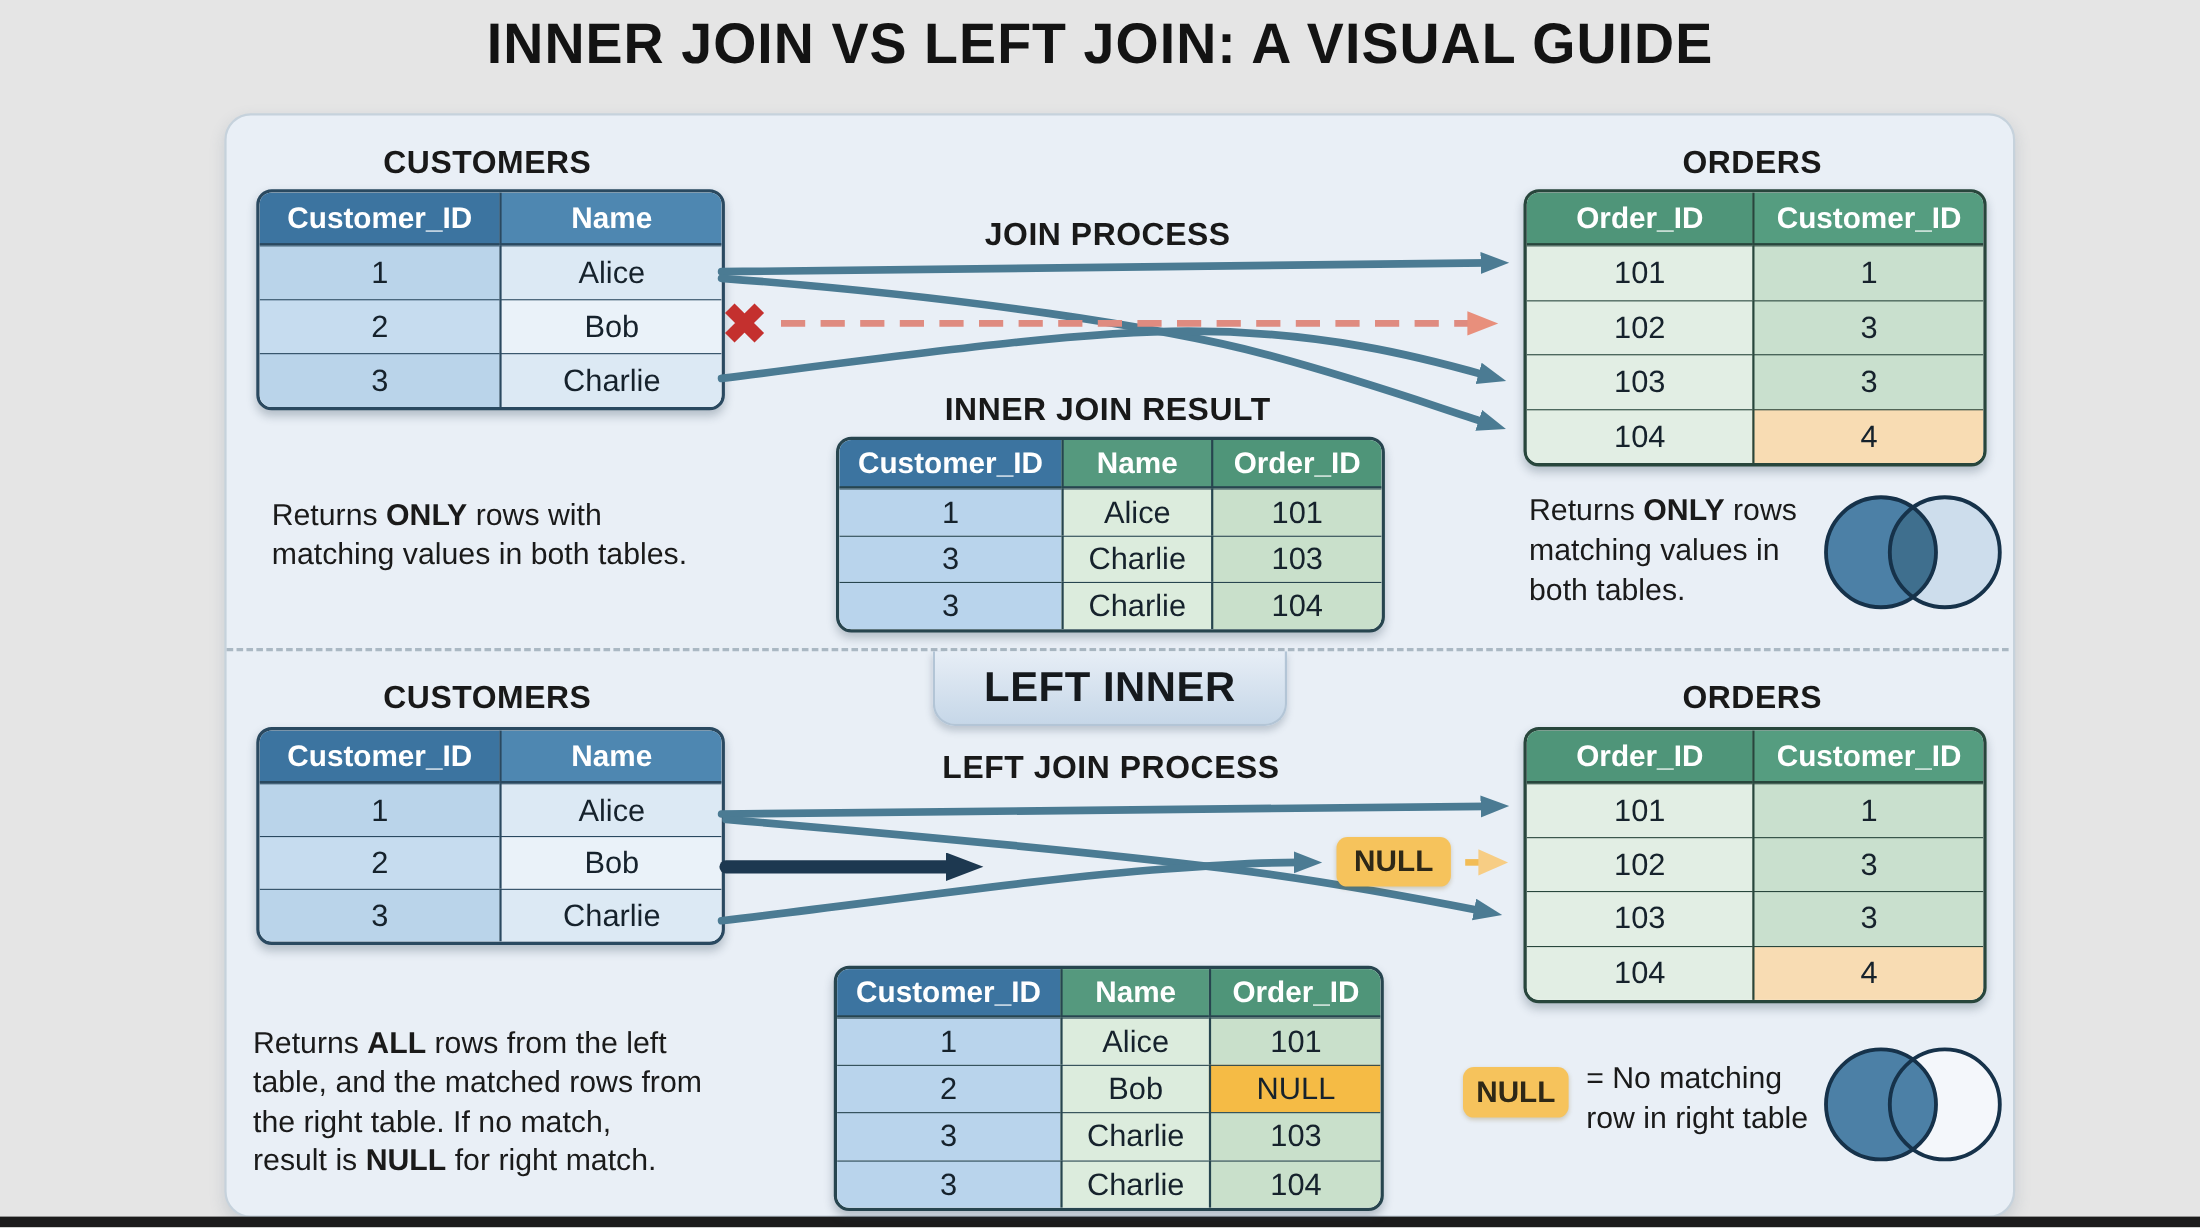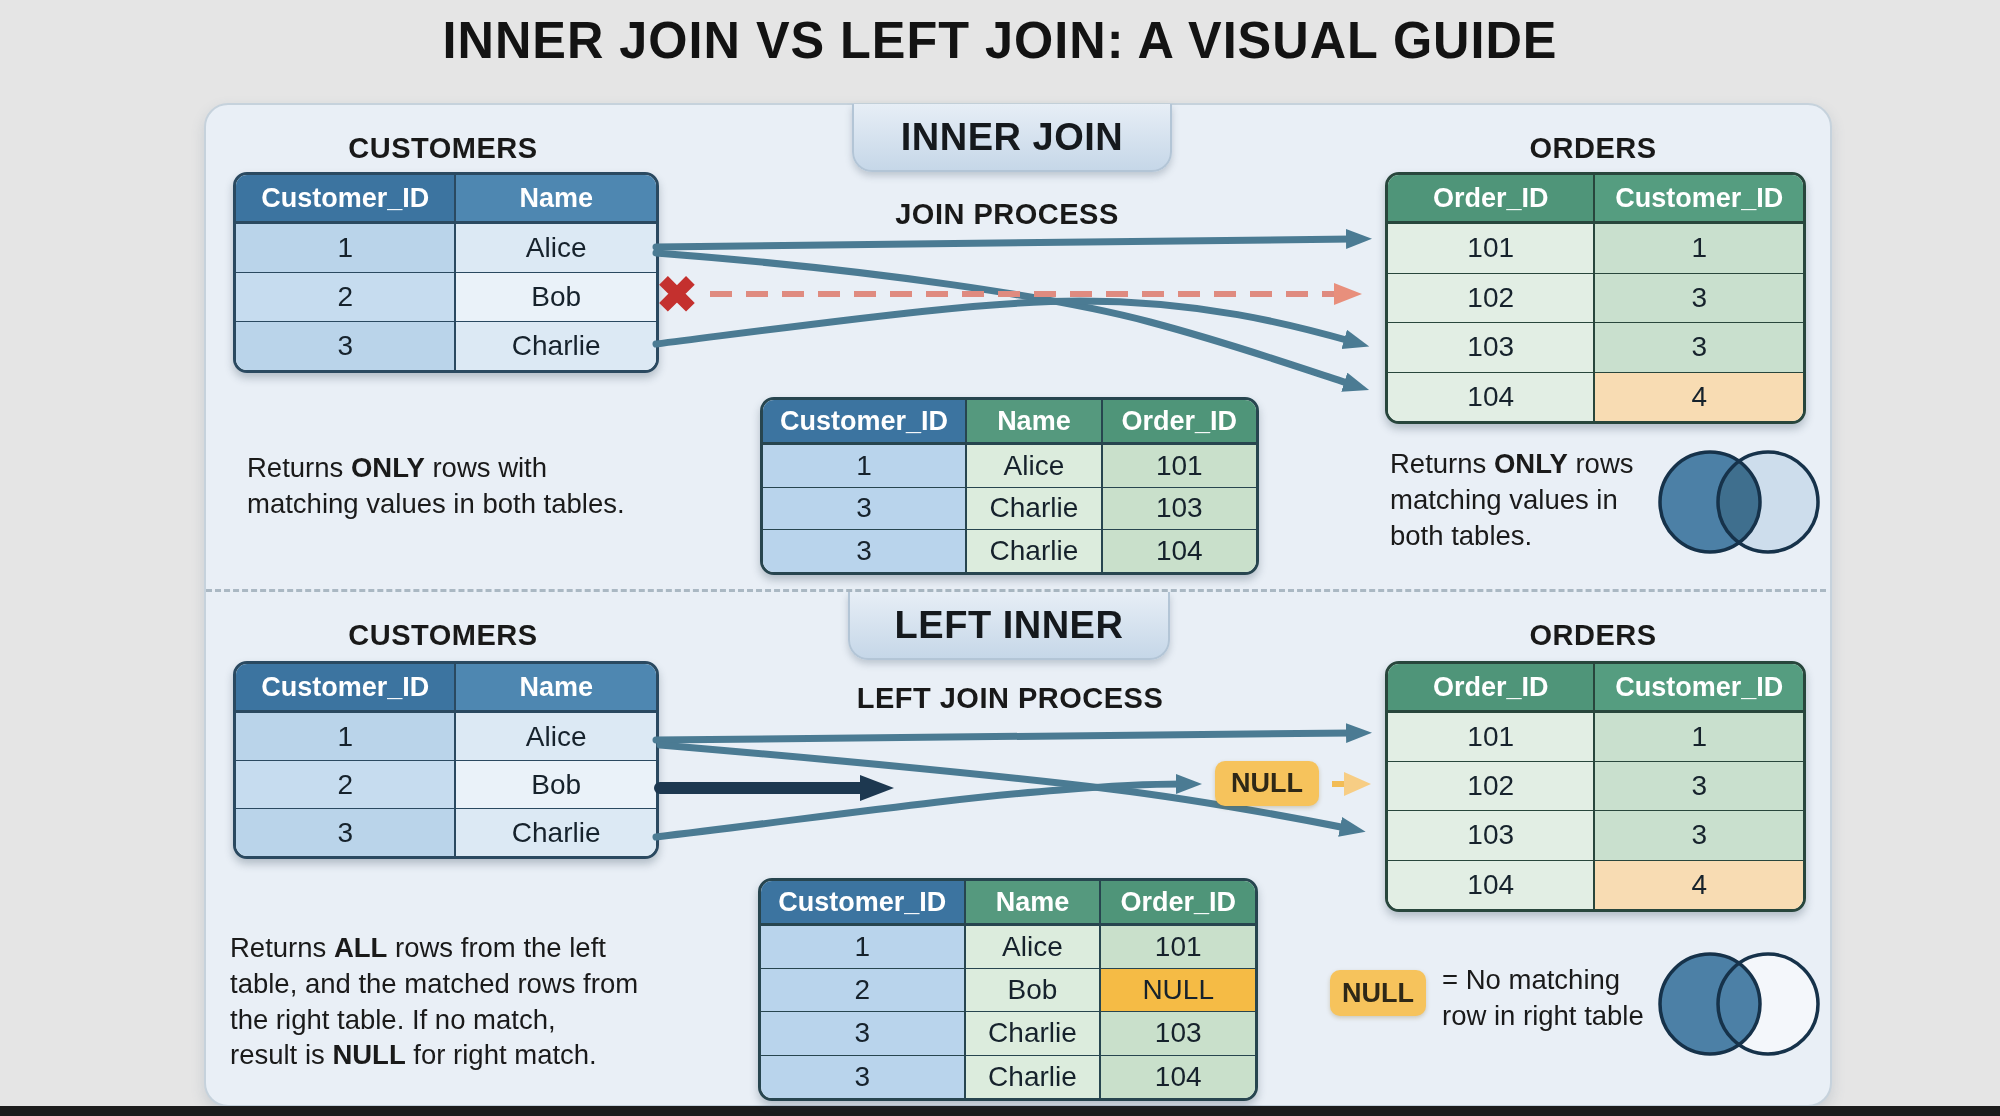"INNER JOIN" div.tab { html: <div>INNER JOIN</div> -> none }
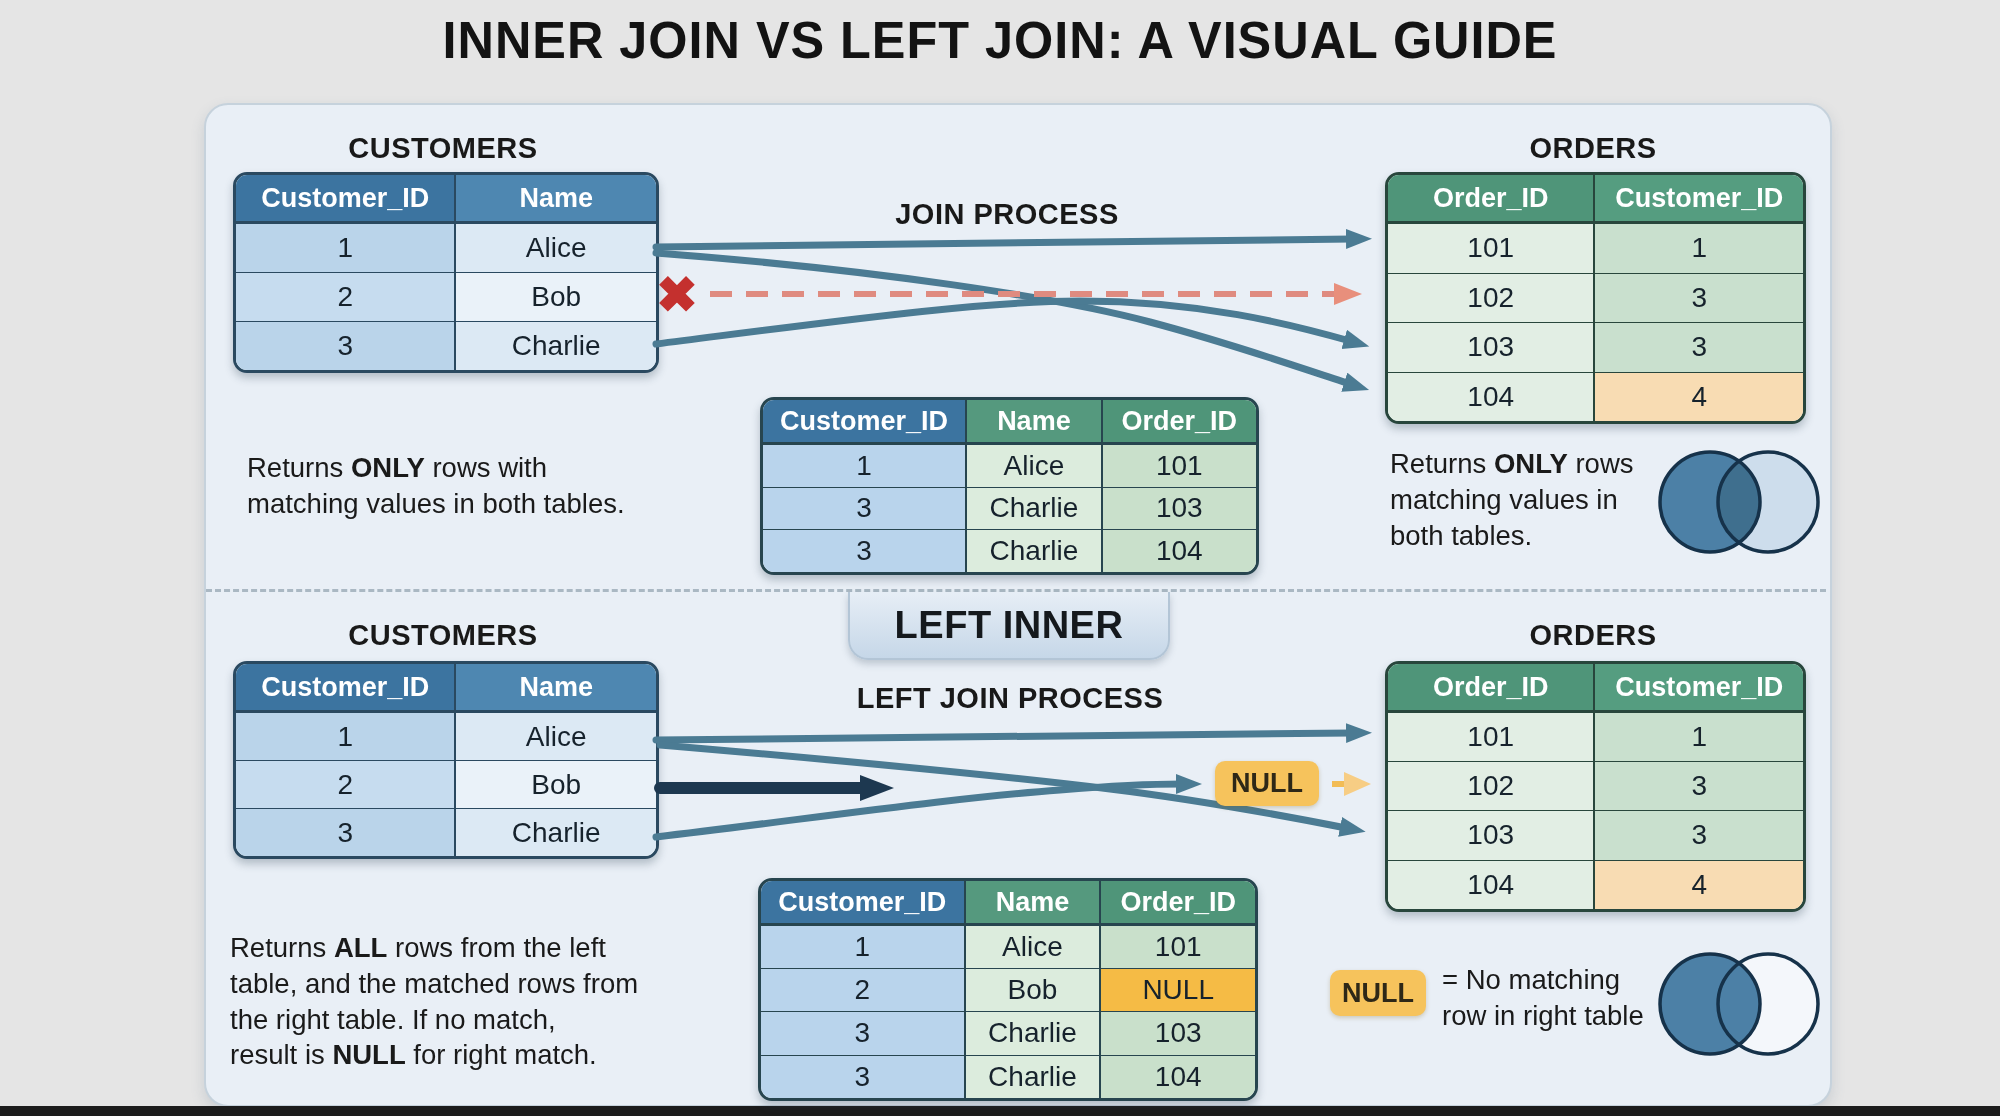"INNER JOIN RESULT" div.seclabel { html: none -> <div>INNER JOIN RESULT</div> }
